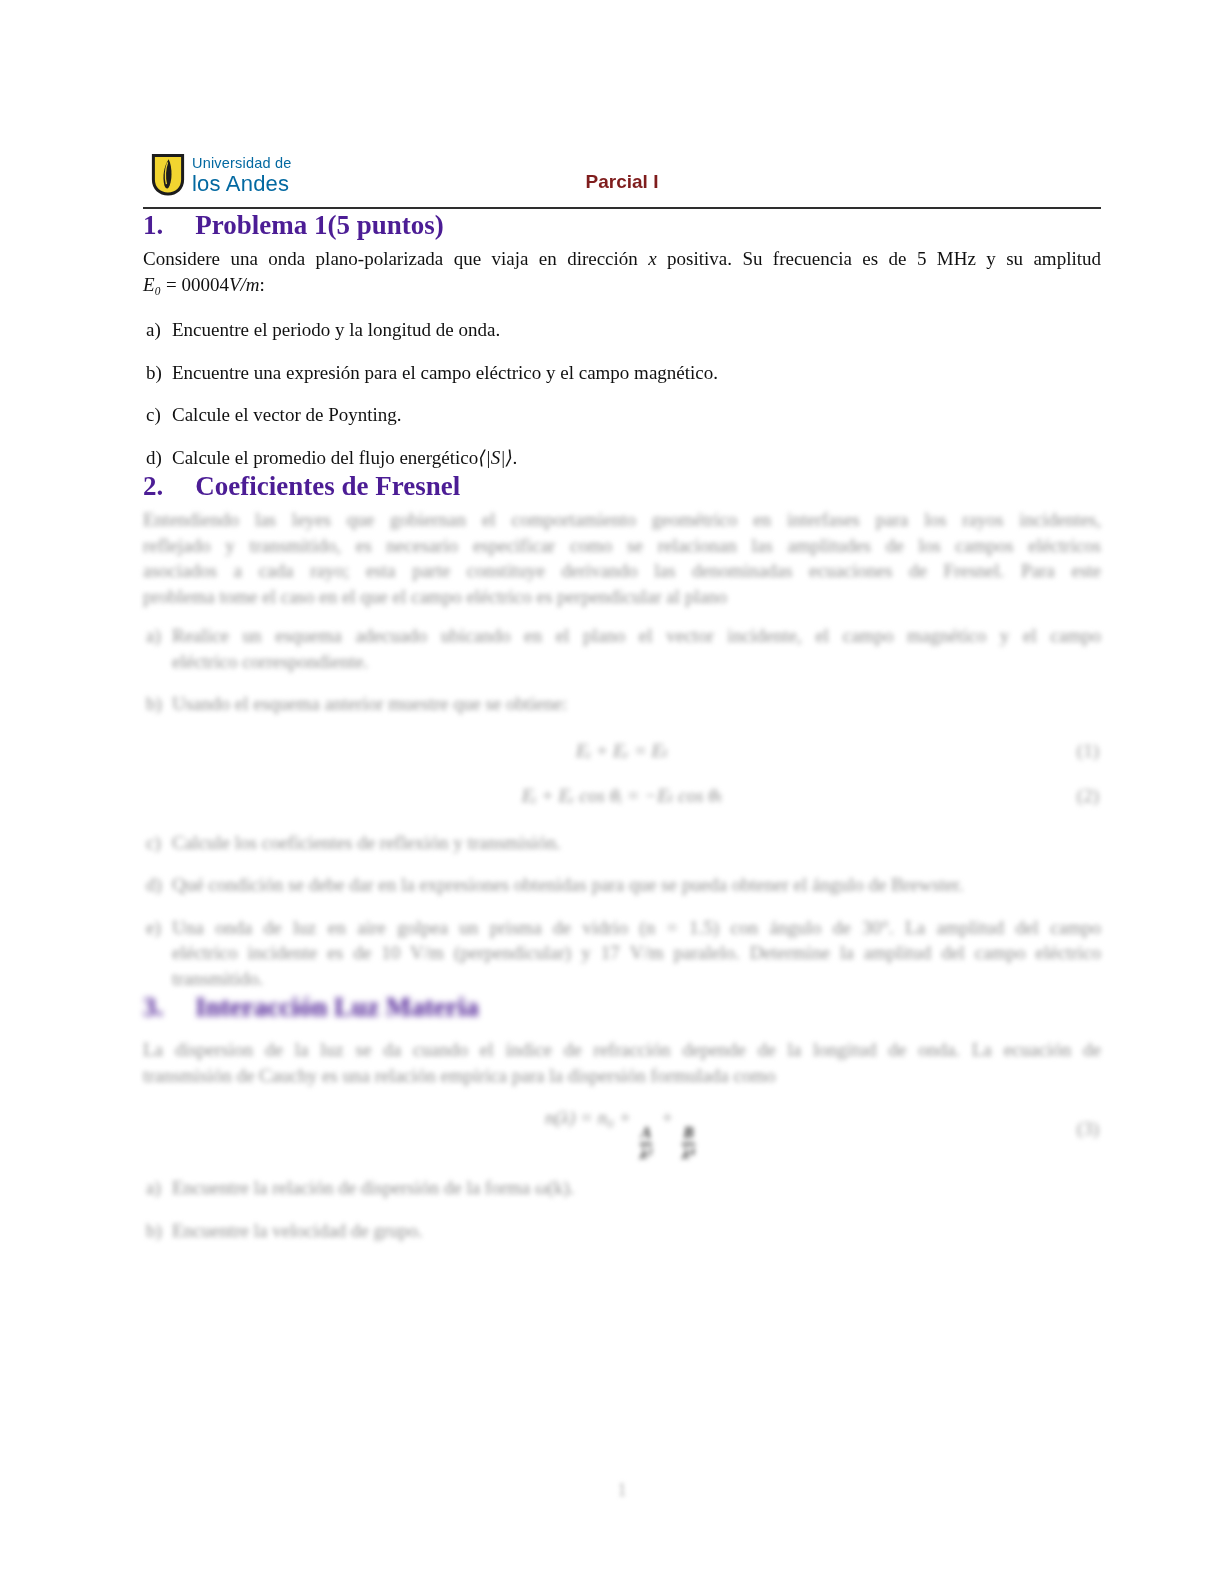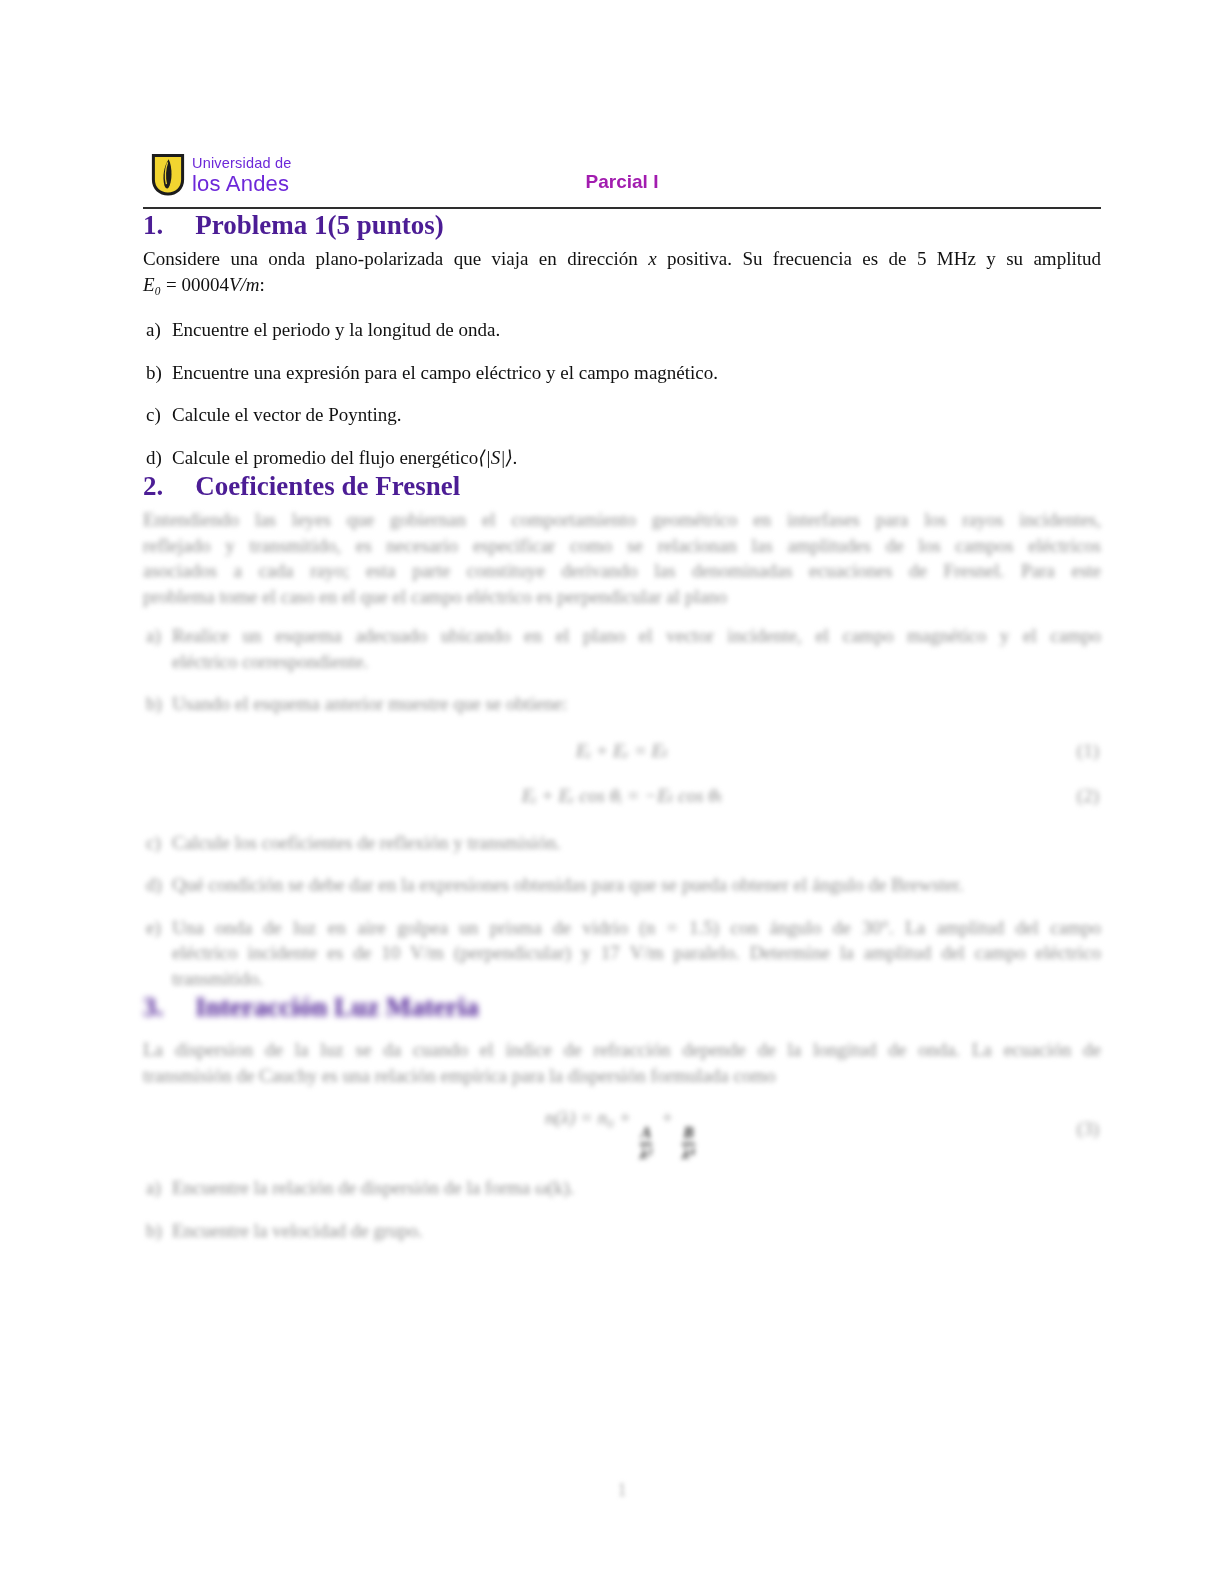"Universidad de" .logo-text { color: #6d28d9 -> #0369a1 }
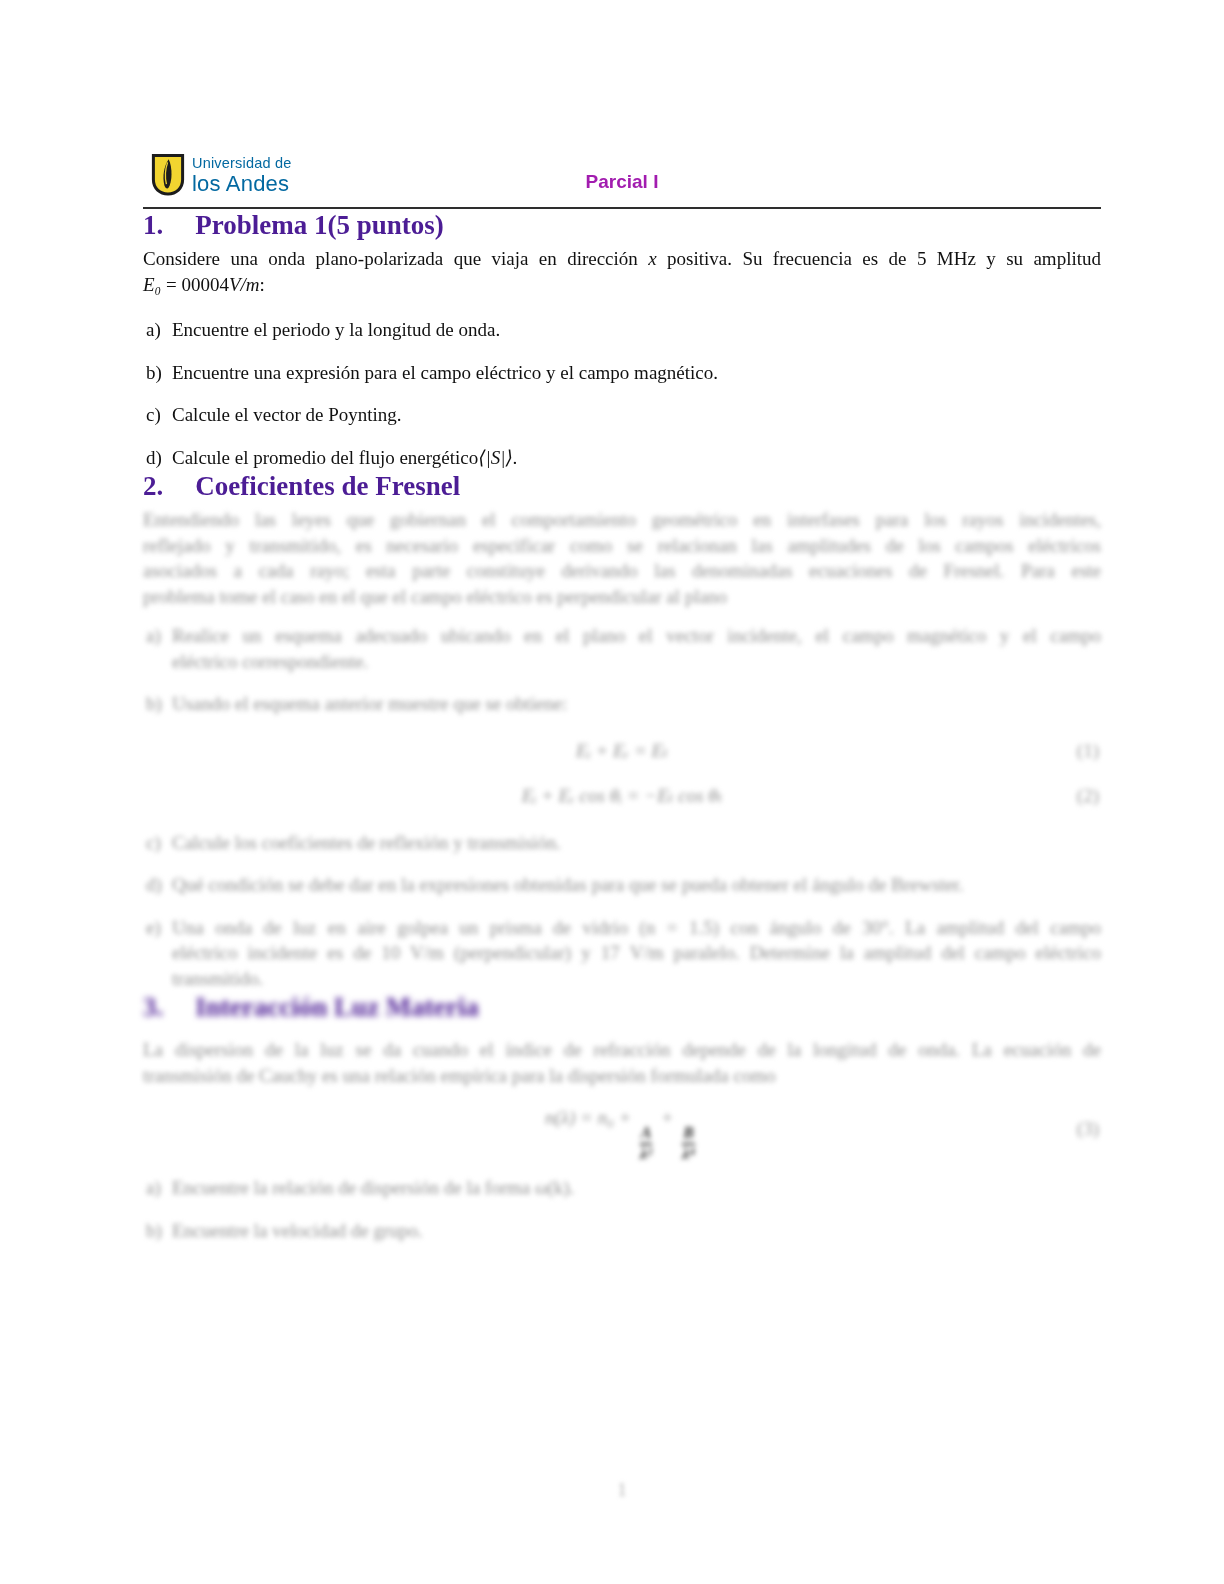"Parcial I" .hdr-center { color: #a21caf -> #7f1d1d }
